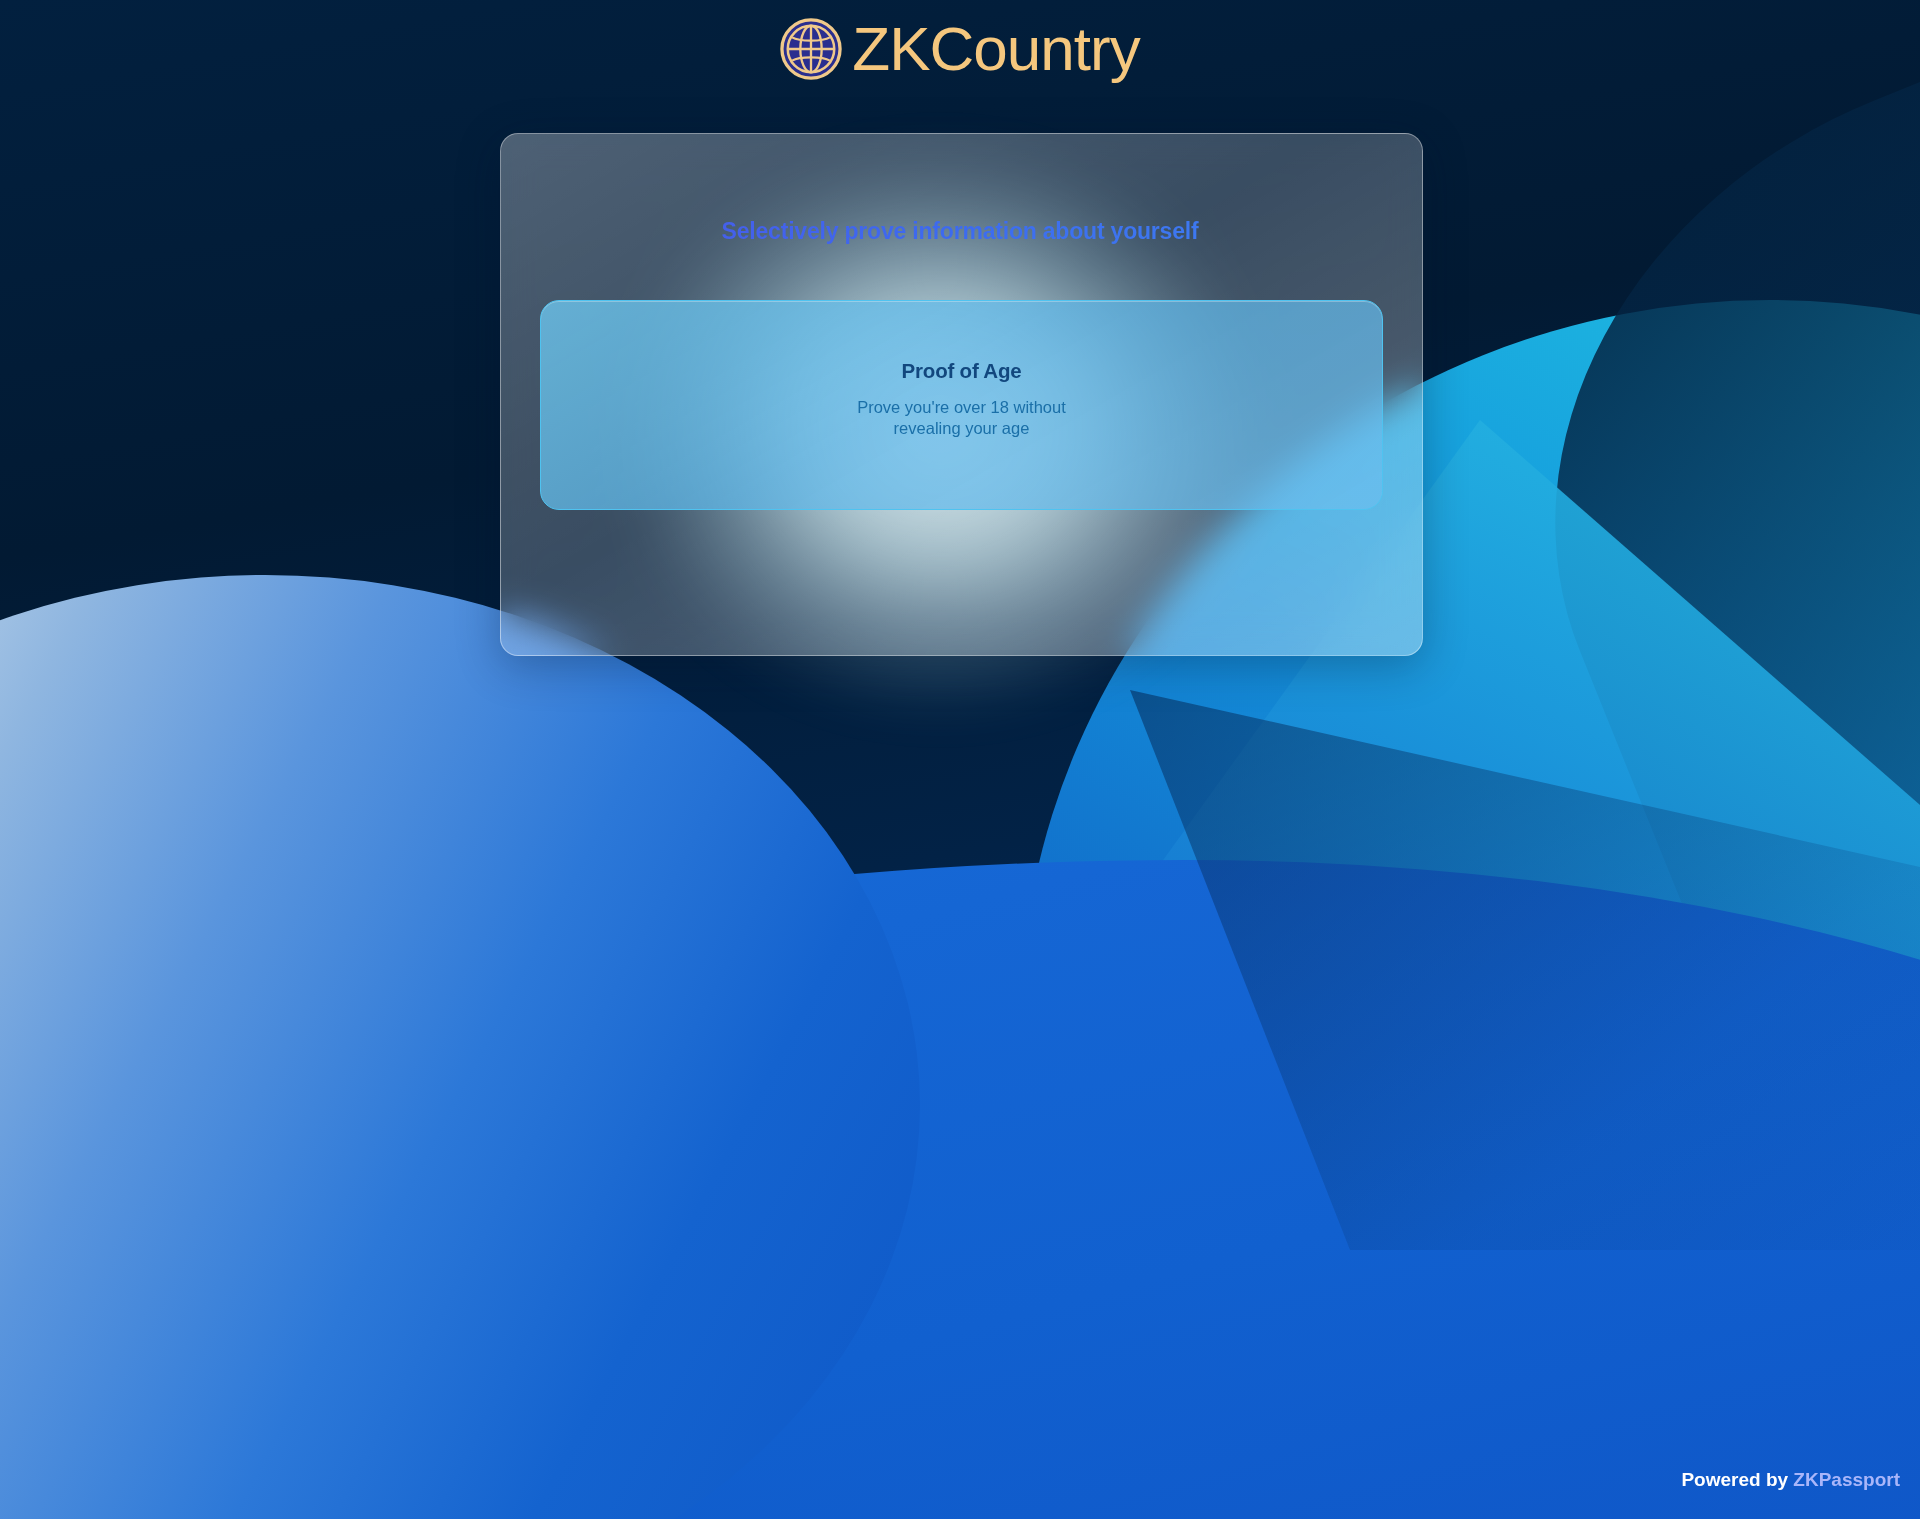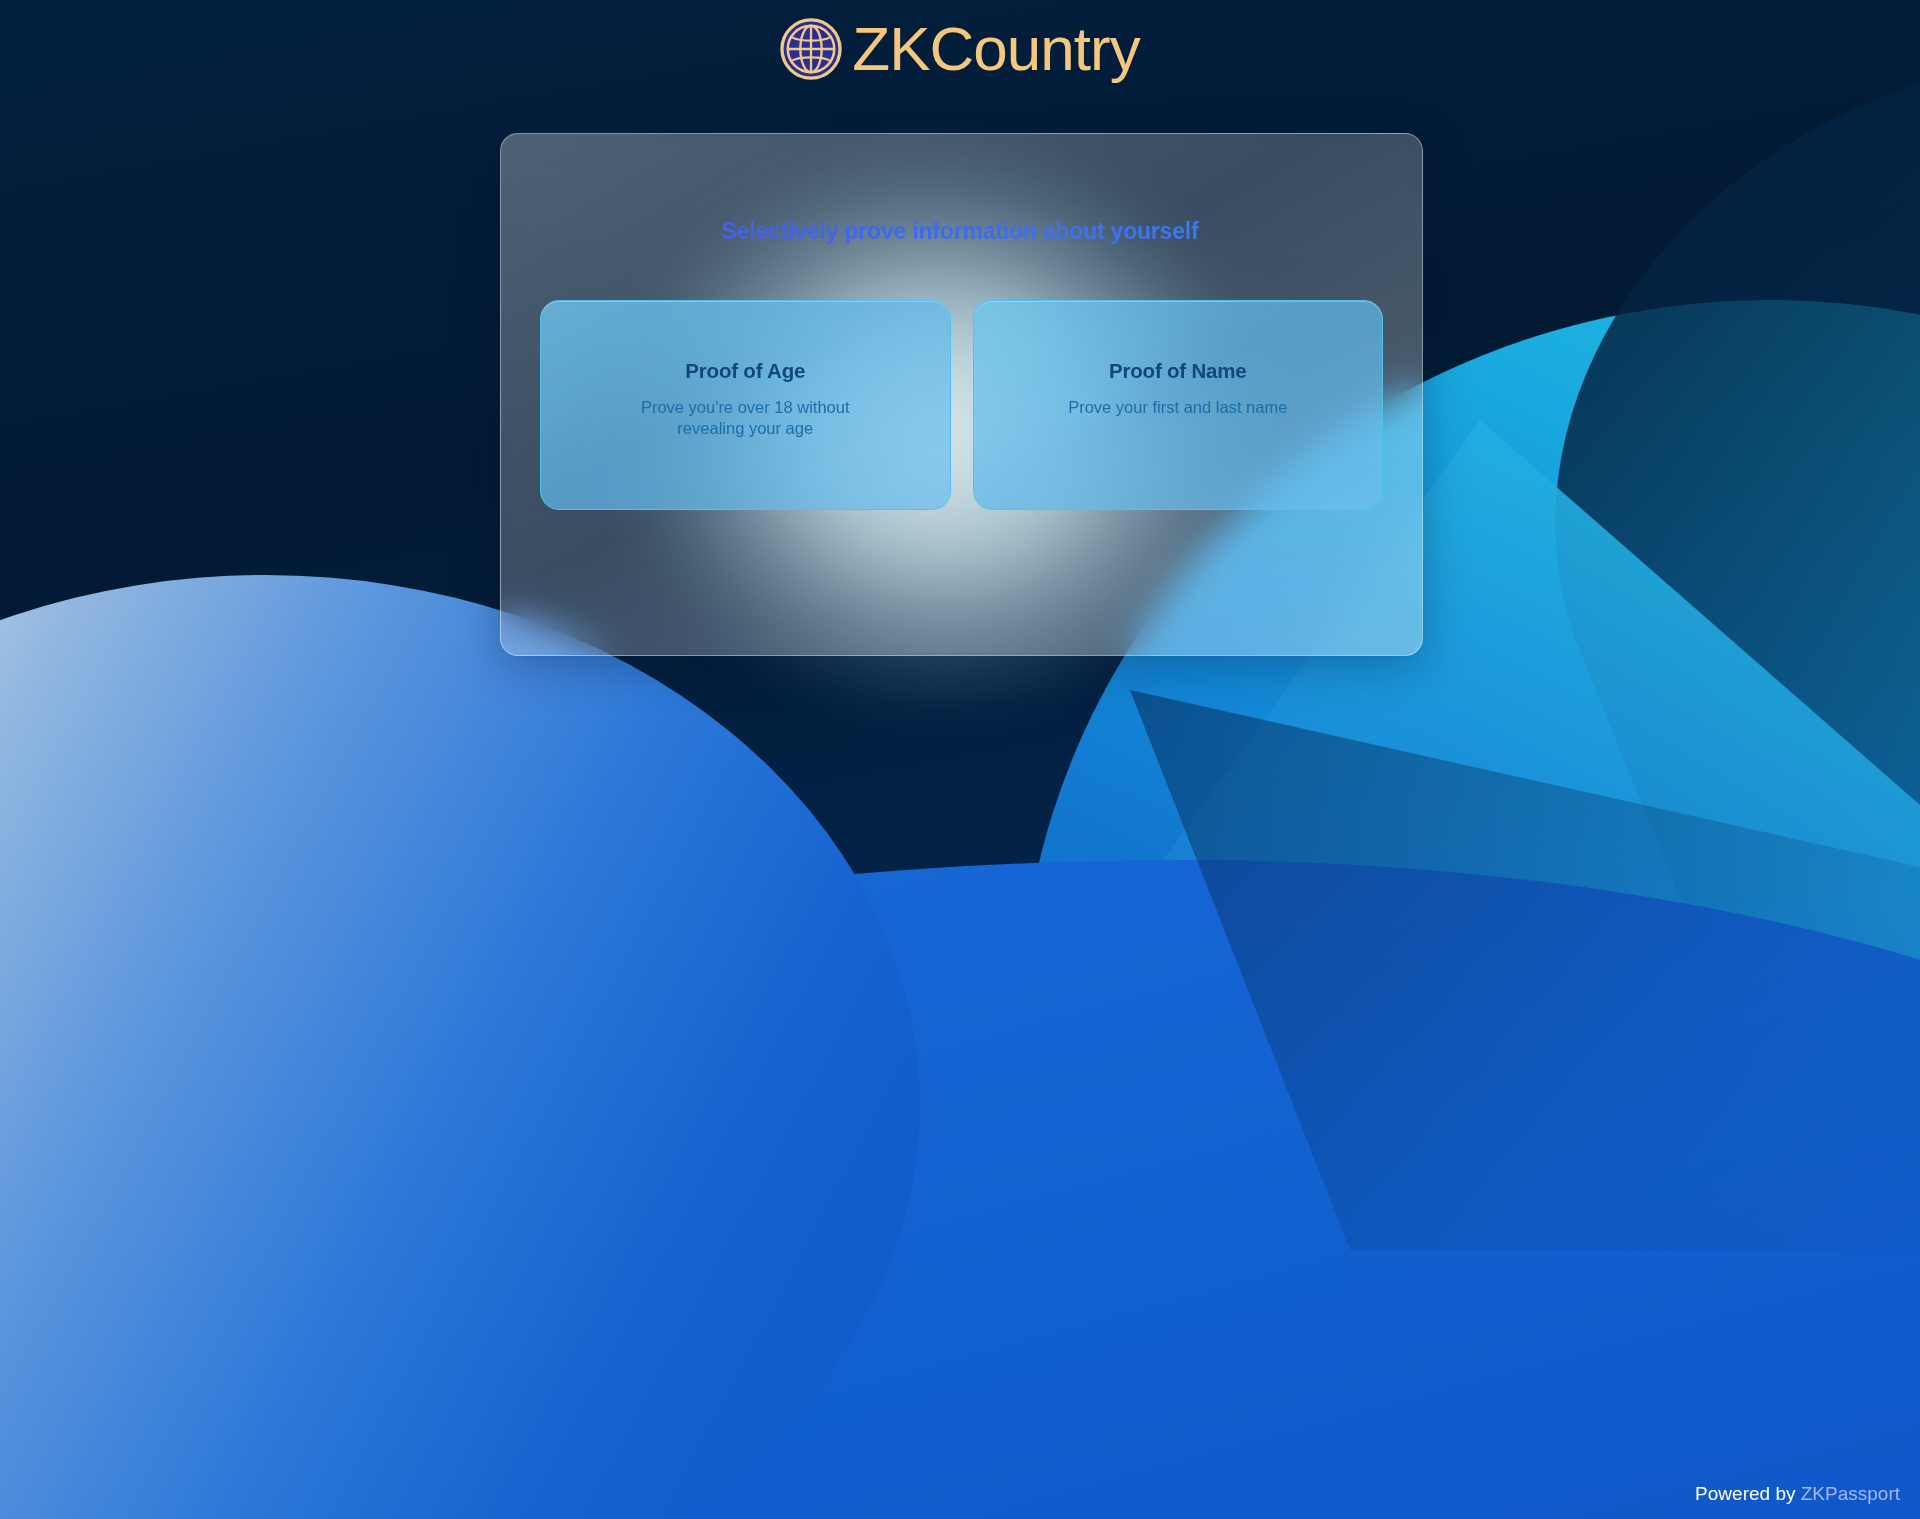"Proof of Name" div.proof-card { html: <div> <div>Proof of Name</div> <div>Prove your first and last name</div> </div> -> none }
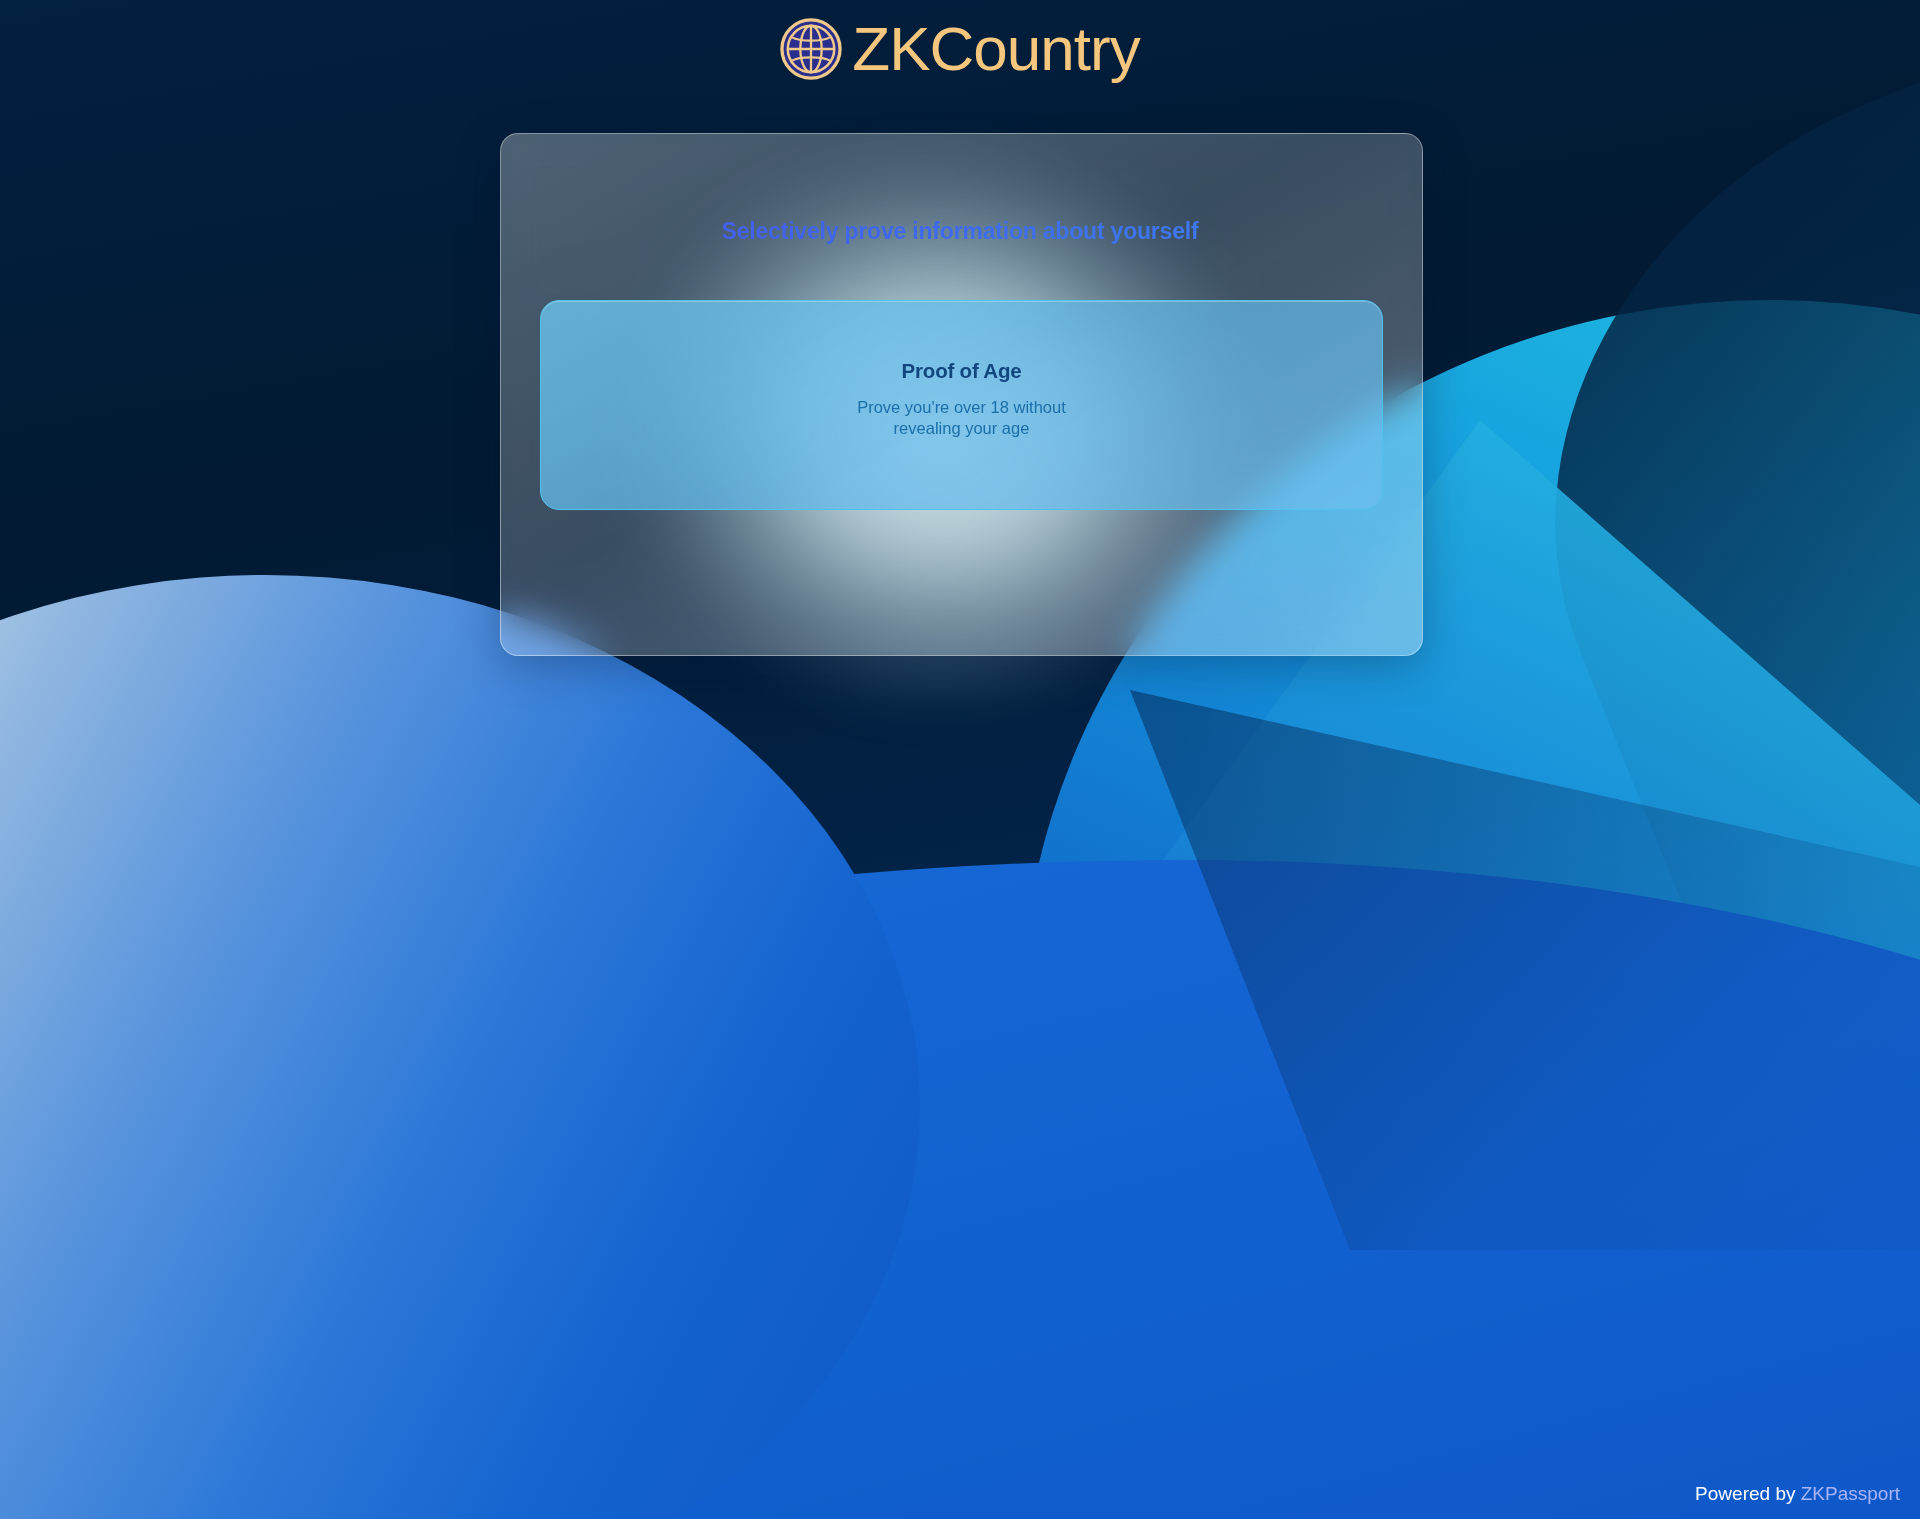"Powered by ZKPassport" .footer { bottom: 14px -> 28px; font-weight: 400 -> 700 }
